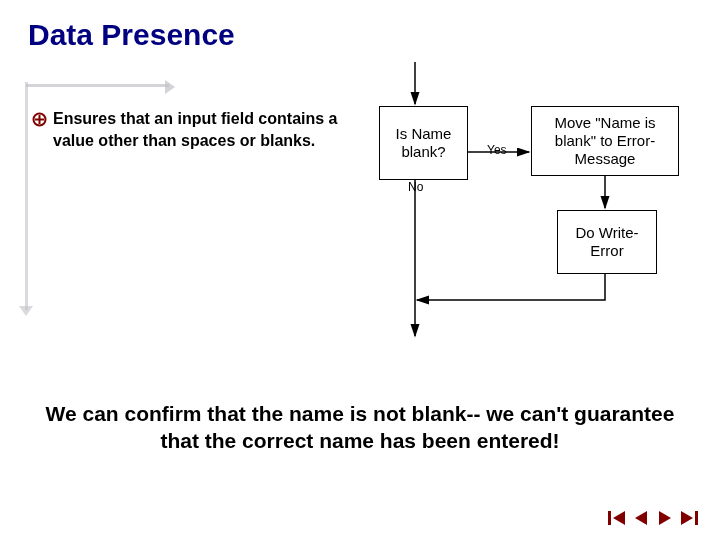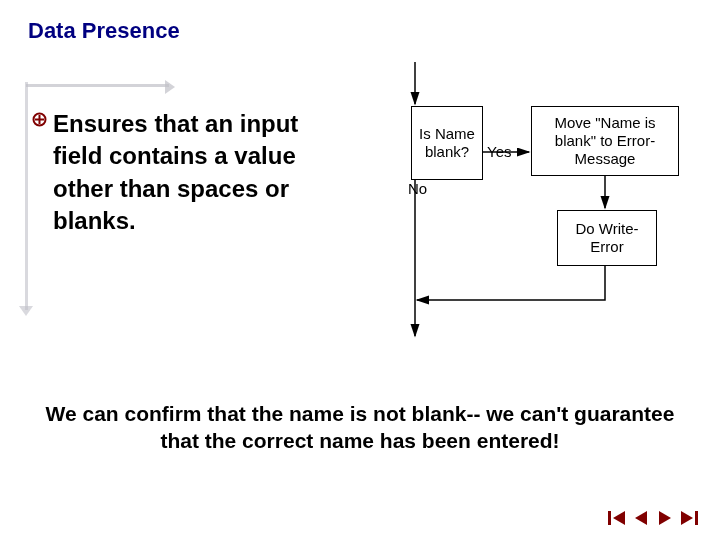"Data Presence" .title { font-size: 22px -> 30px }
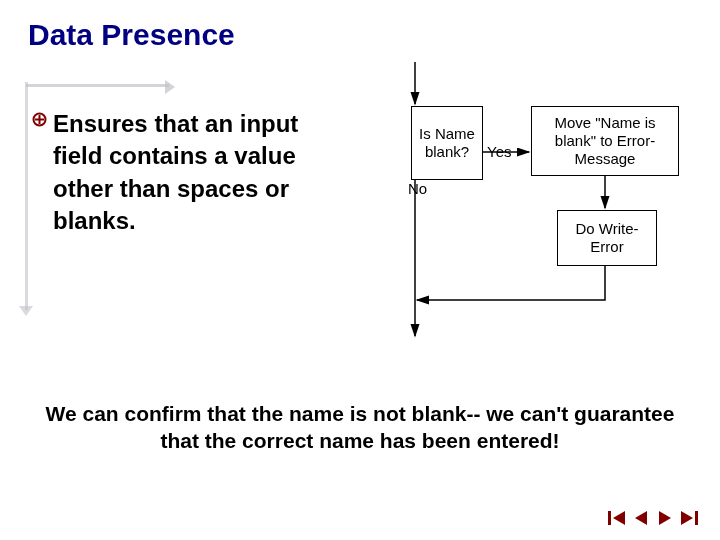"Ensures that an input field" .bullet-text { font-size: 24px -> 16px }
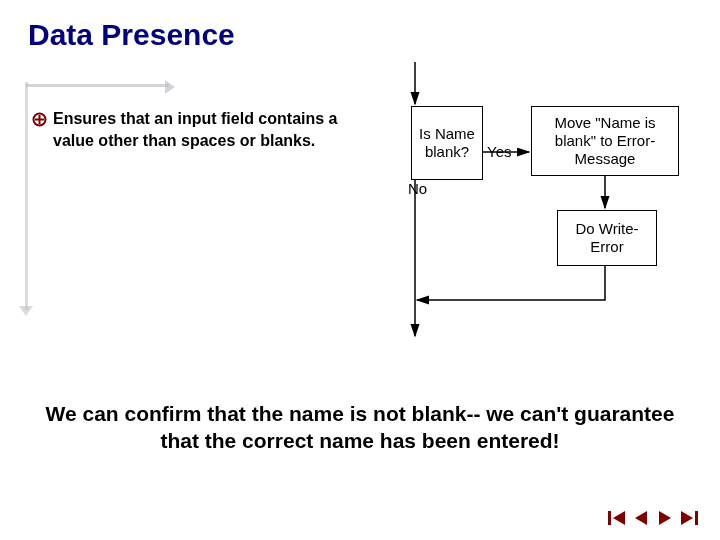"Is Name blank?" .decision { margin-left: 32px -> none; width: 72px -> 89px }
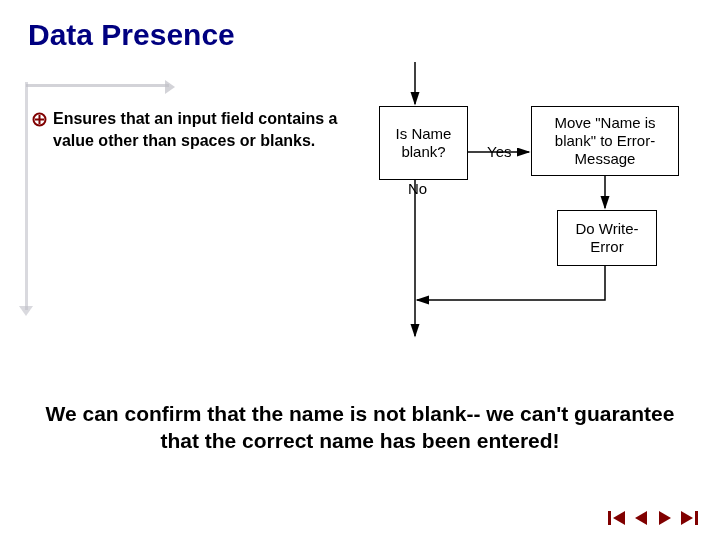"Yes" .flow-label { font-size: 15px -> 12px }
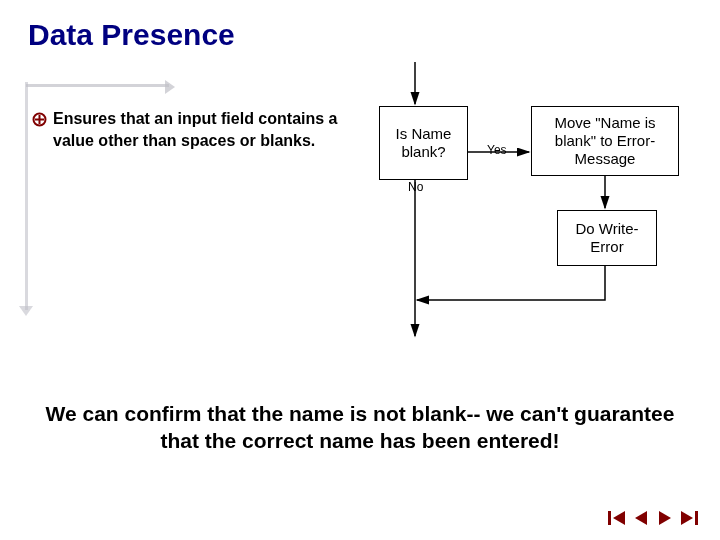"Do Write-Error" .proc2 { height: 56px -> 64px }
